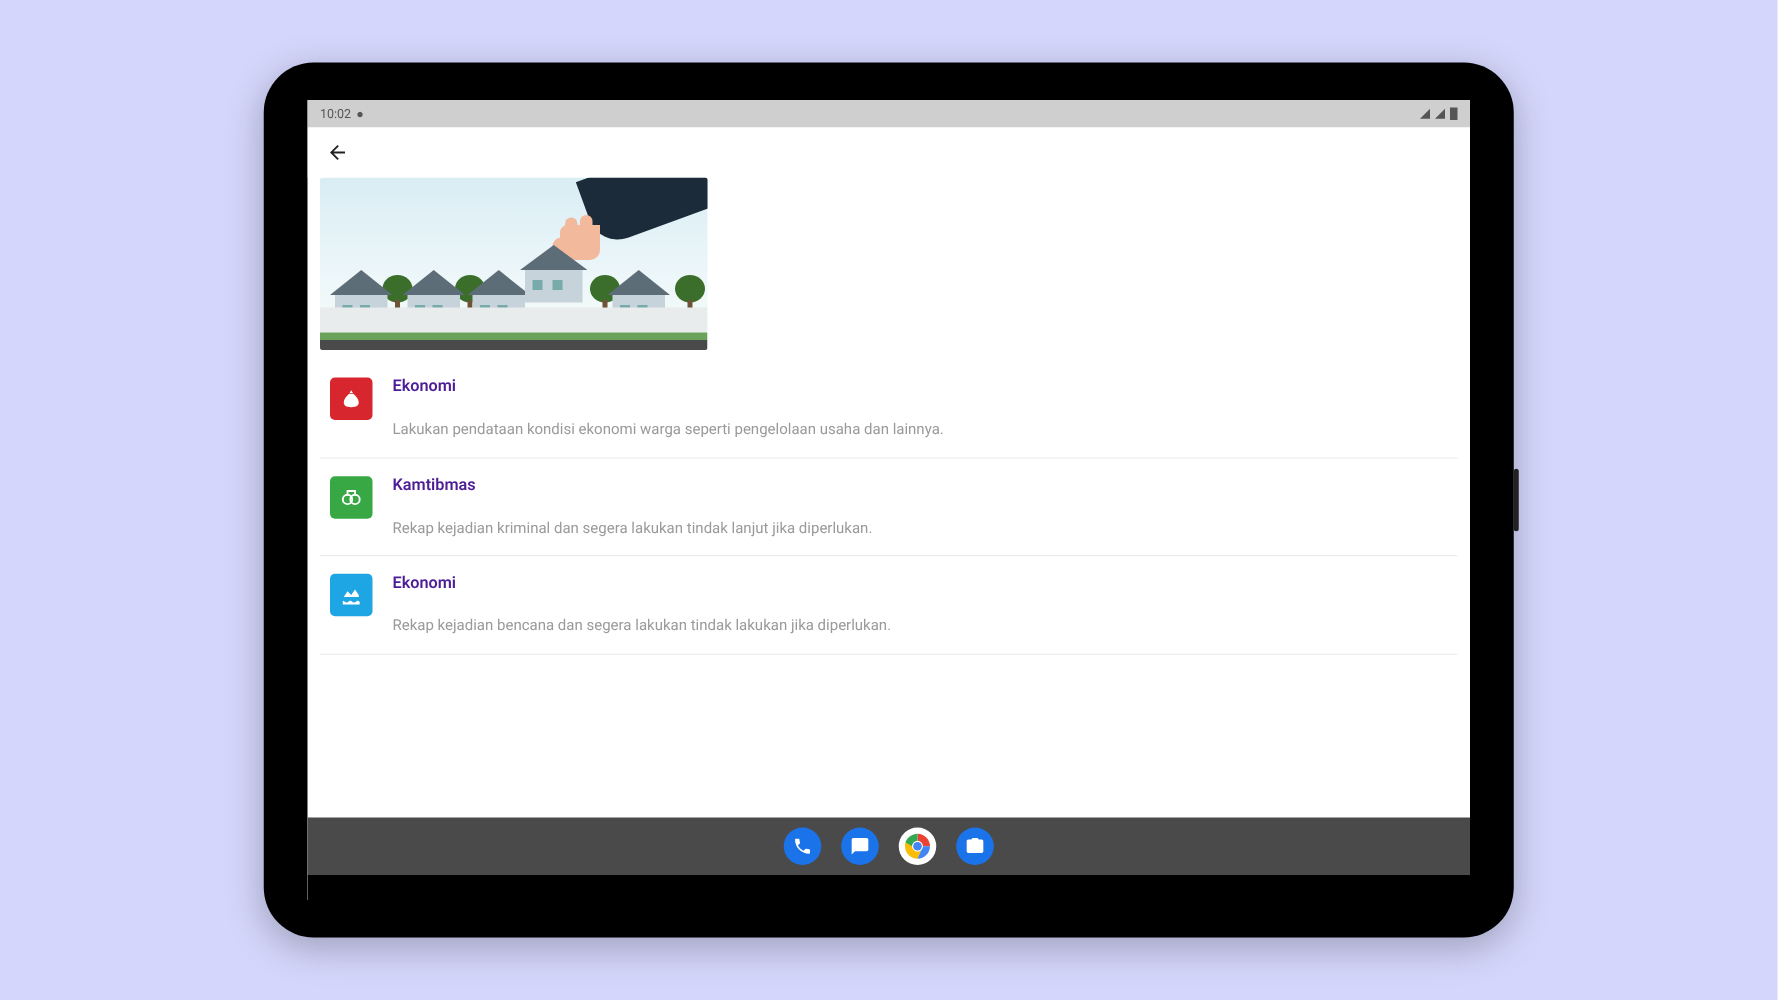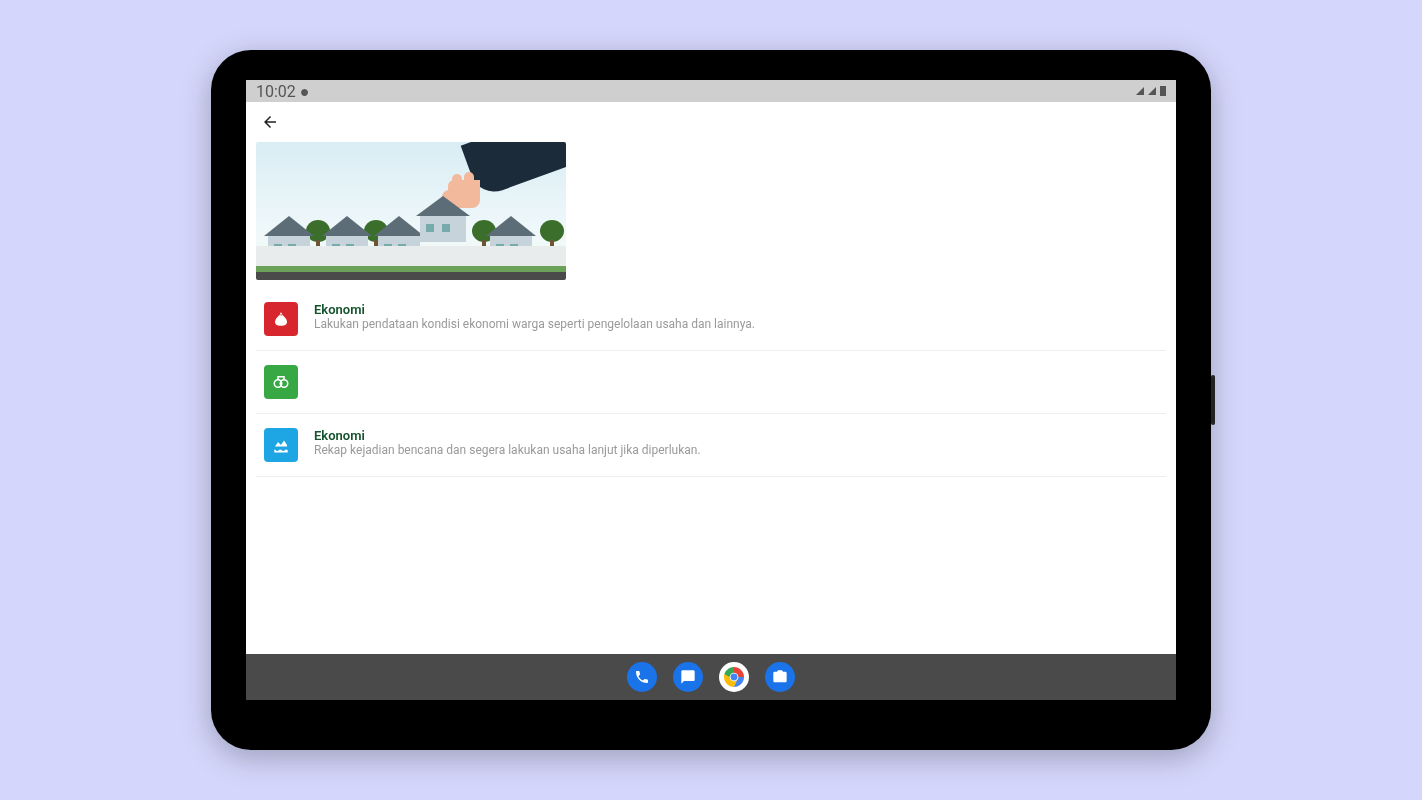"10:02" .status-bar { font-size: 16px -> 10px }
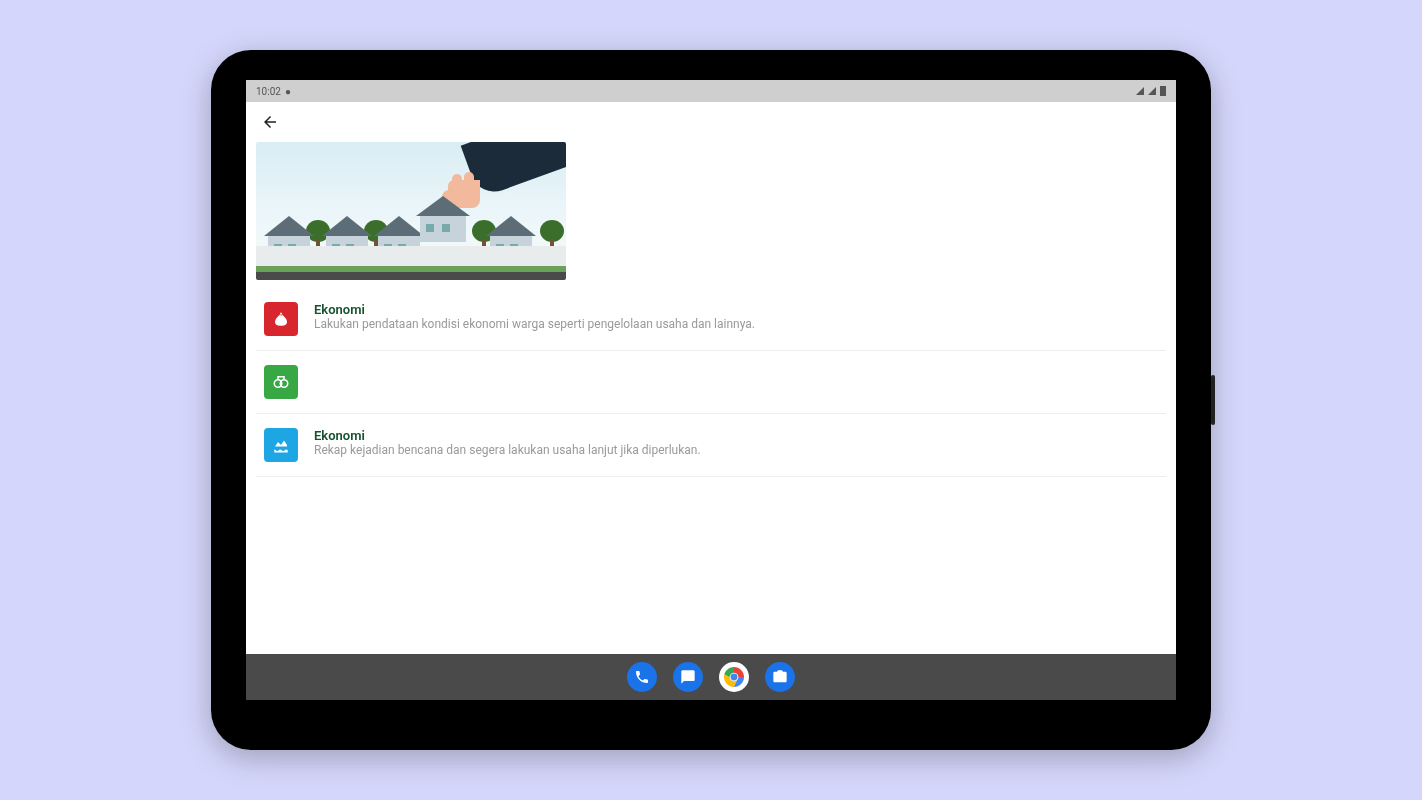"Ekonomi" .item .title { color: #14532d -> #4c1d95 }
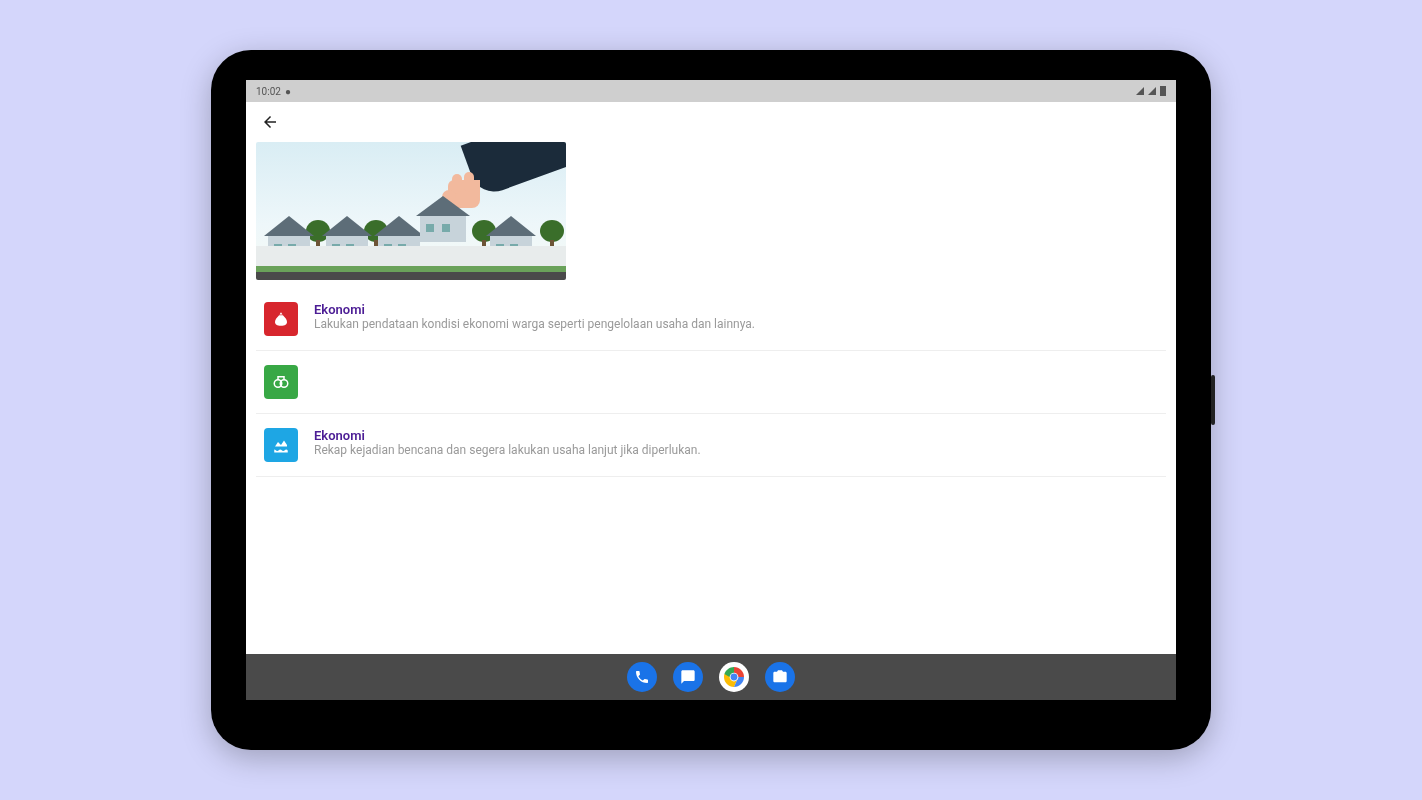"Lakukan pendataan kondisi ekonomi warga" .item .desc { margin-top: 0 -> 19px }
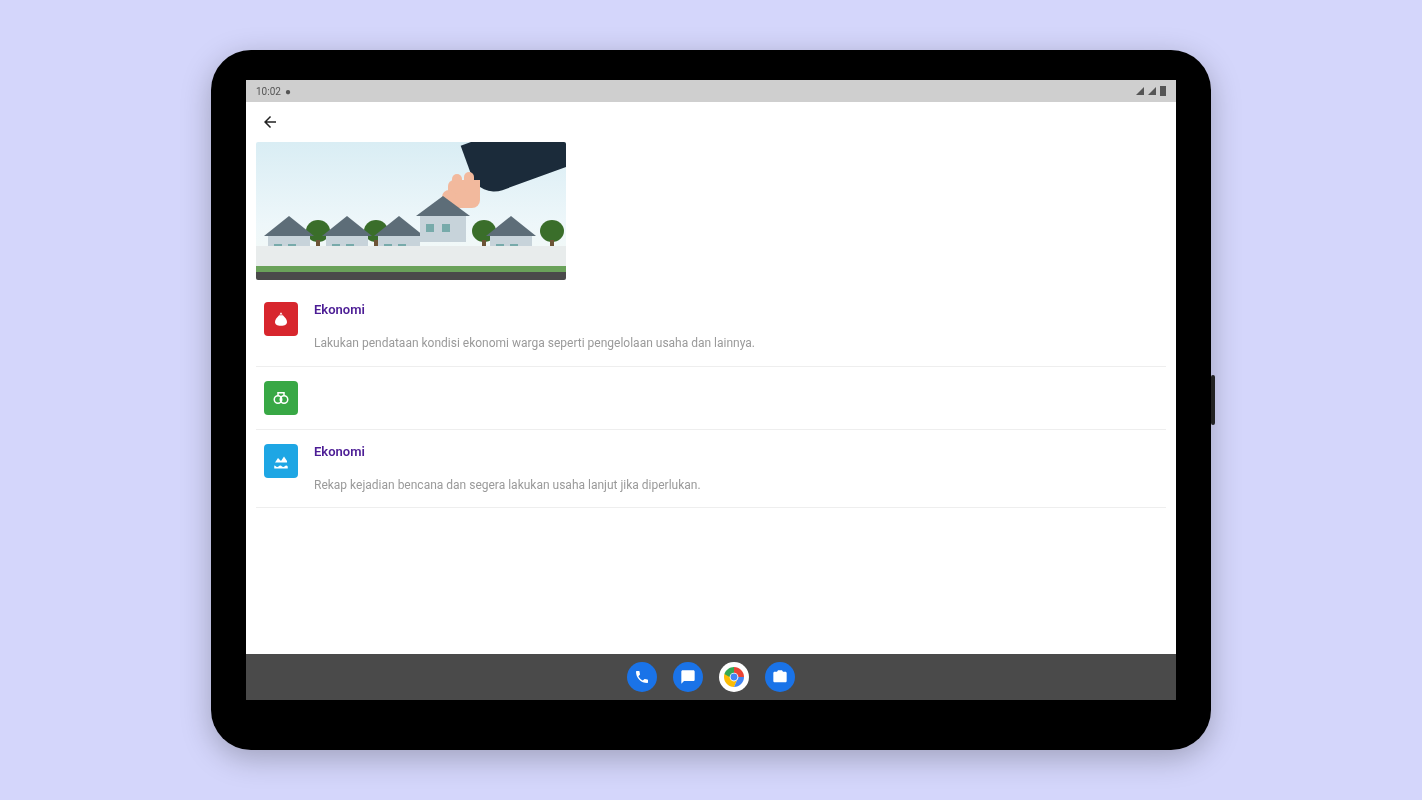"Kamtibmas" div.texts { html: none -> <div> <div>Kamtibmas</div> <div>Rekap kejadian kriminal dan segera lakukan tindak lanjut jika diperlukan.</div> </div> }
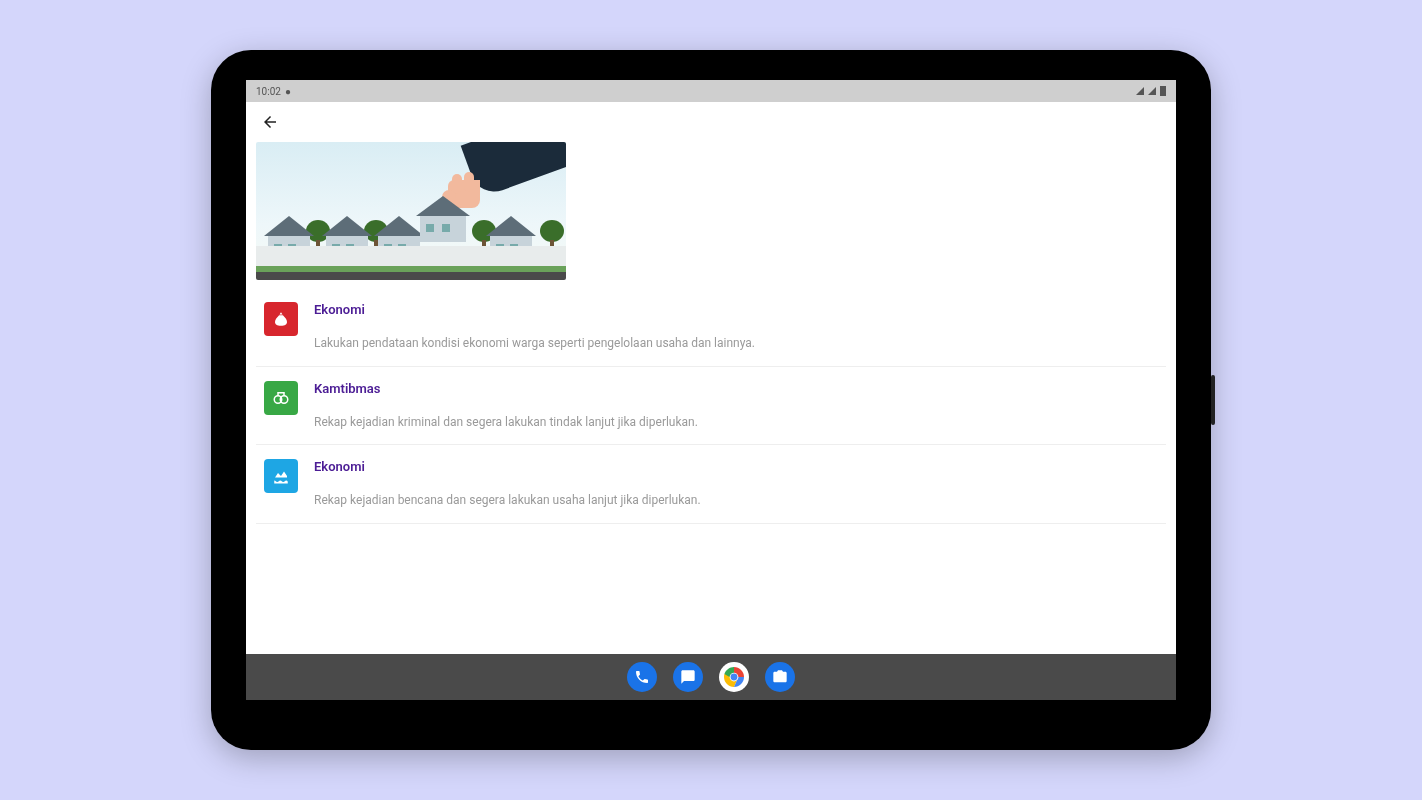"Rekap kejadian bencana dan segera" div.desc { text: usaha lanjut -> tindak lakukan }
